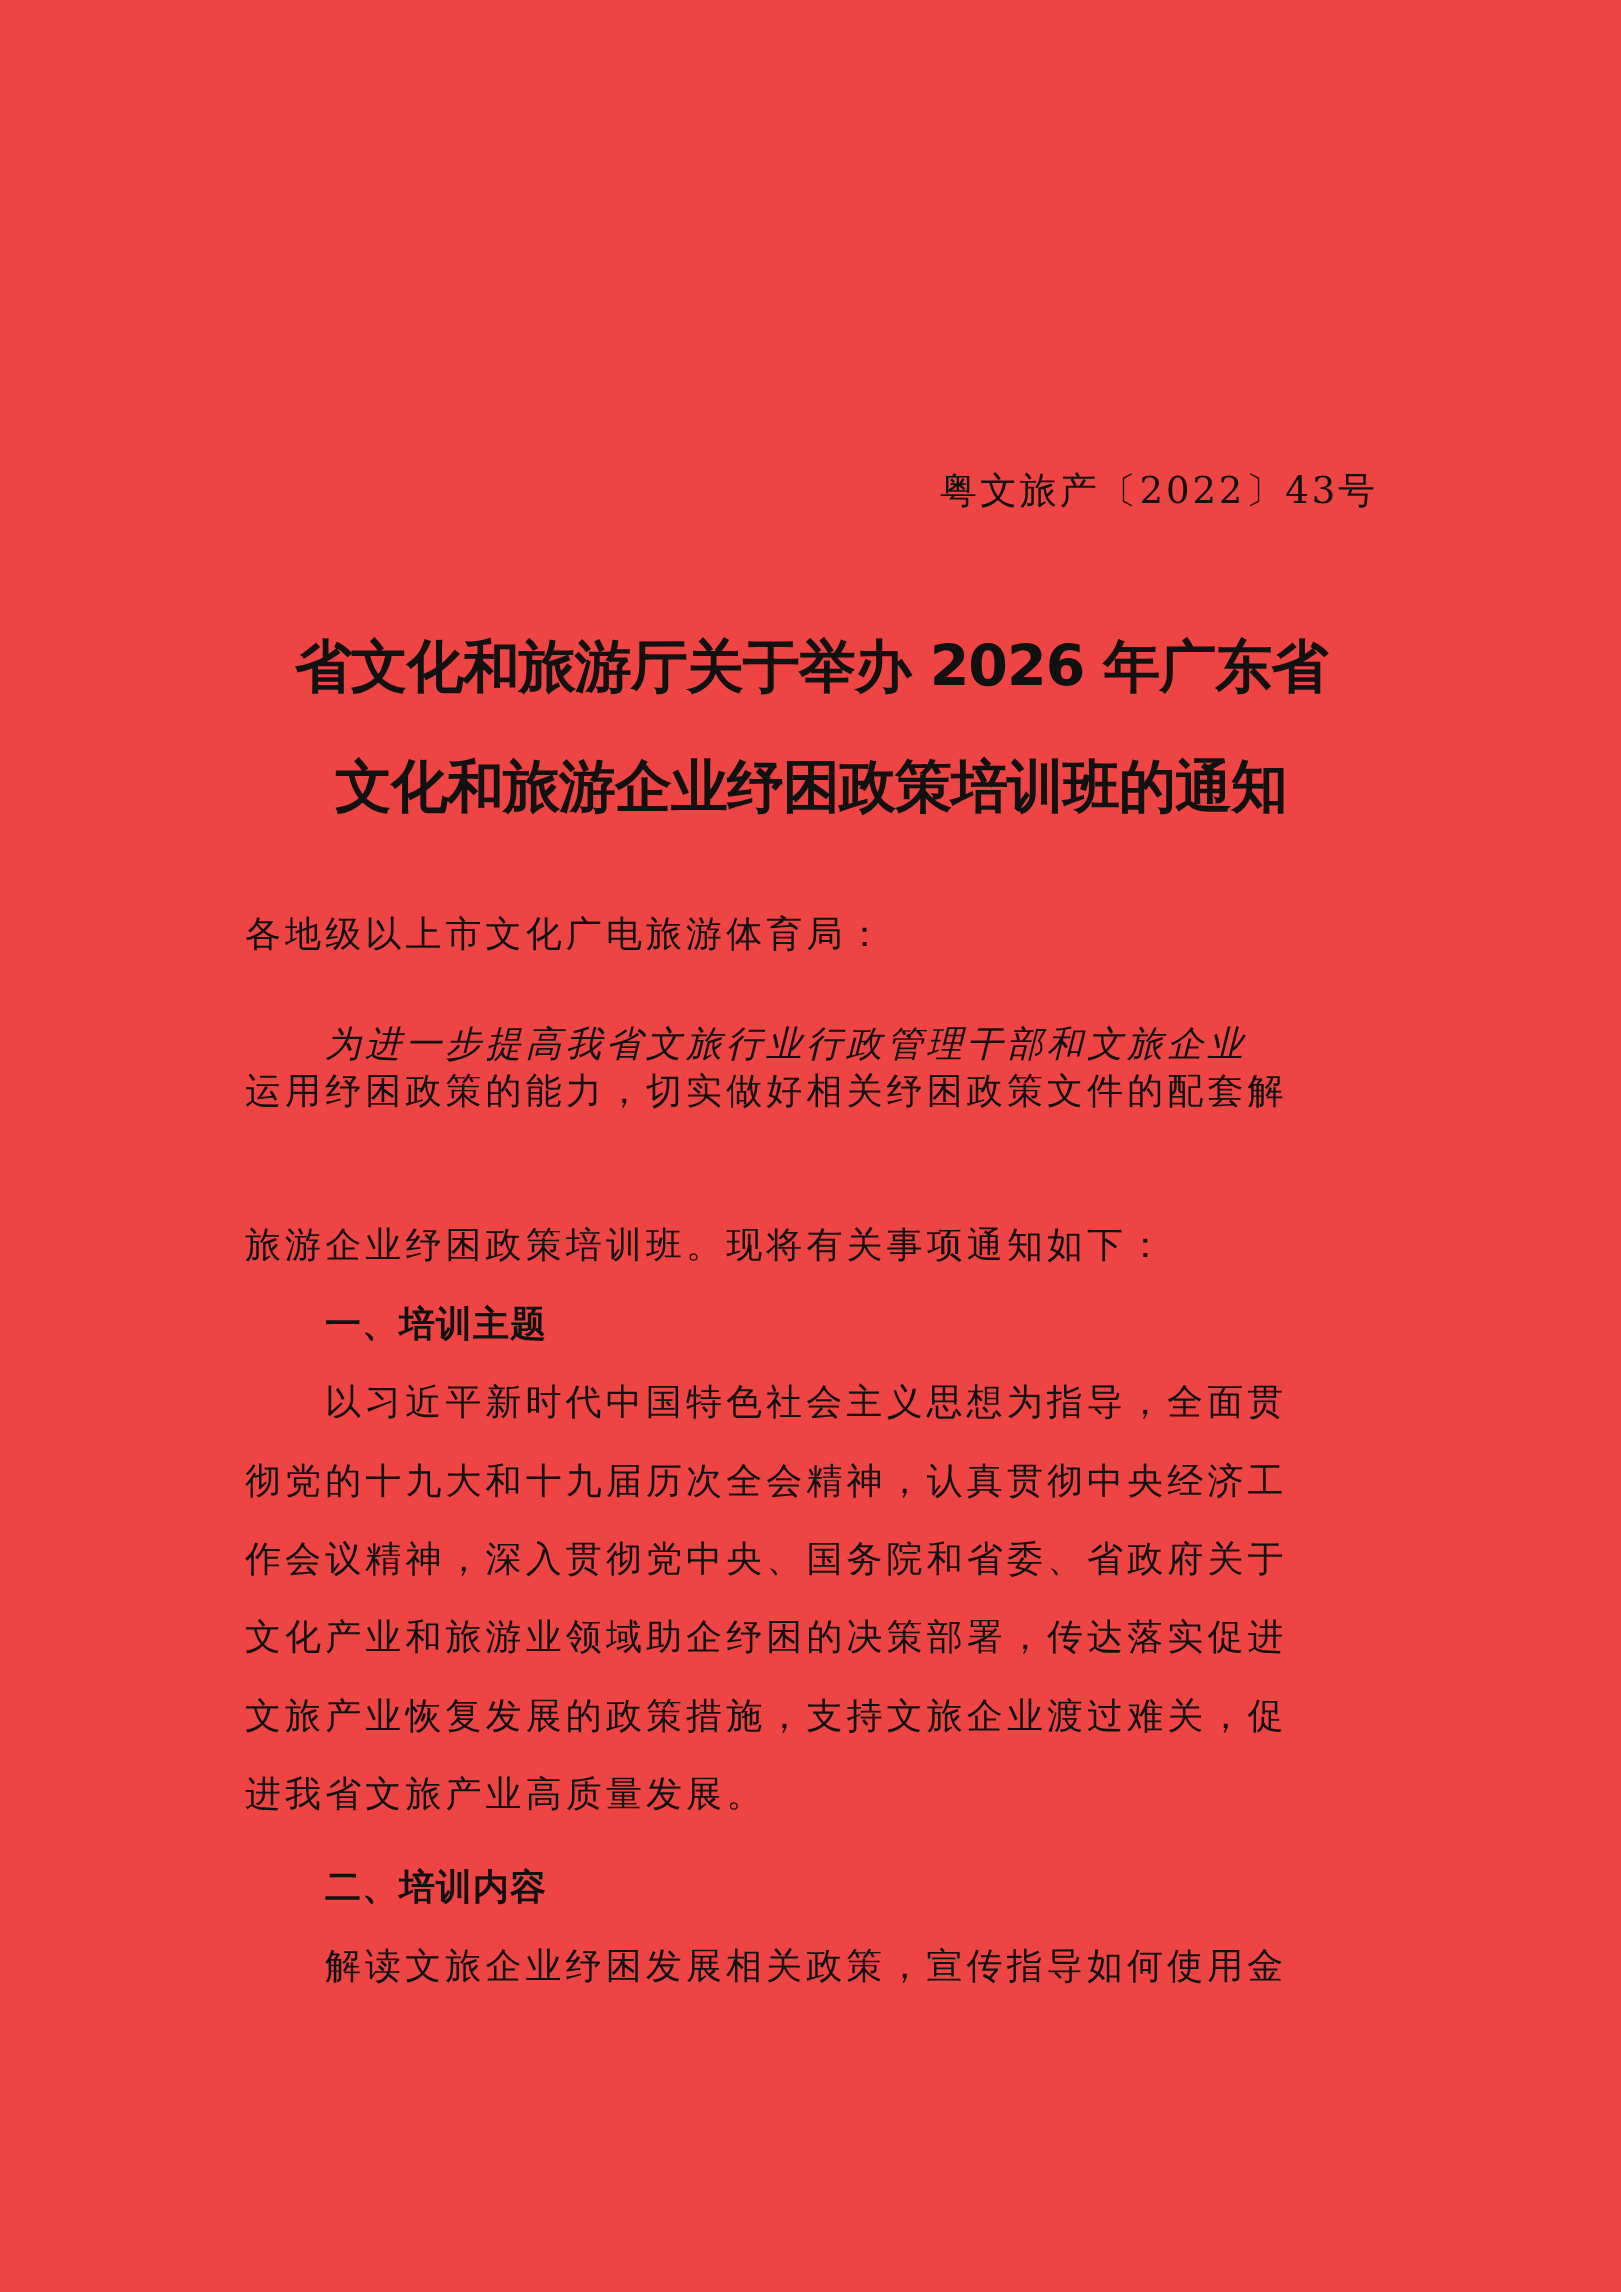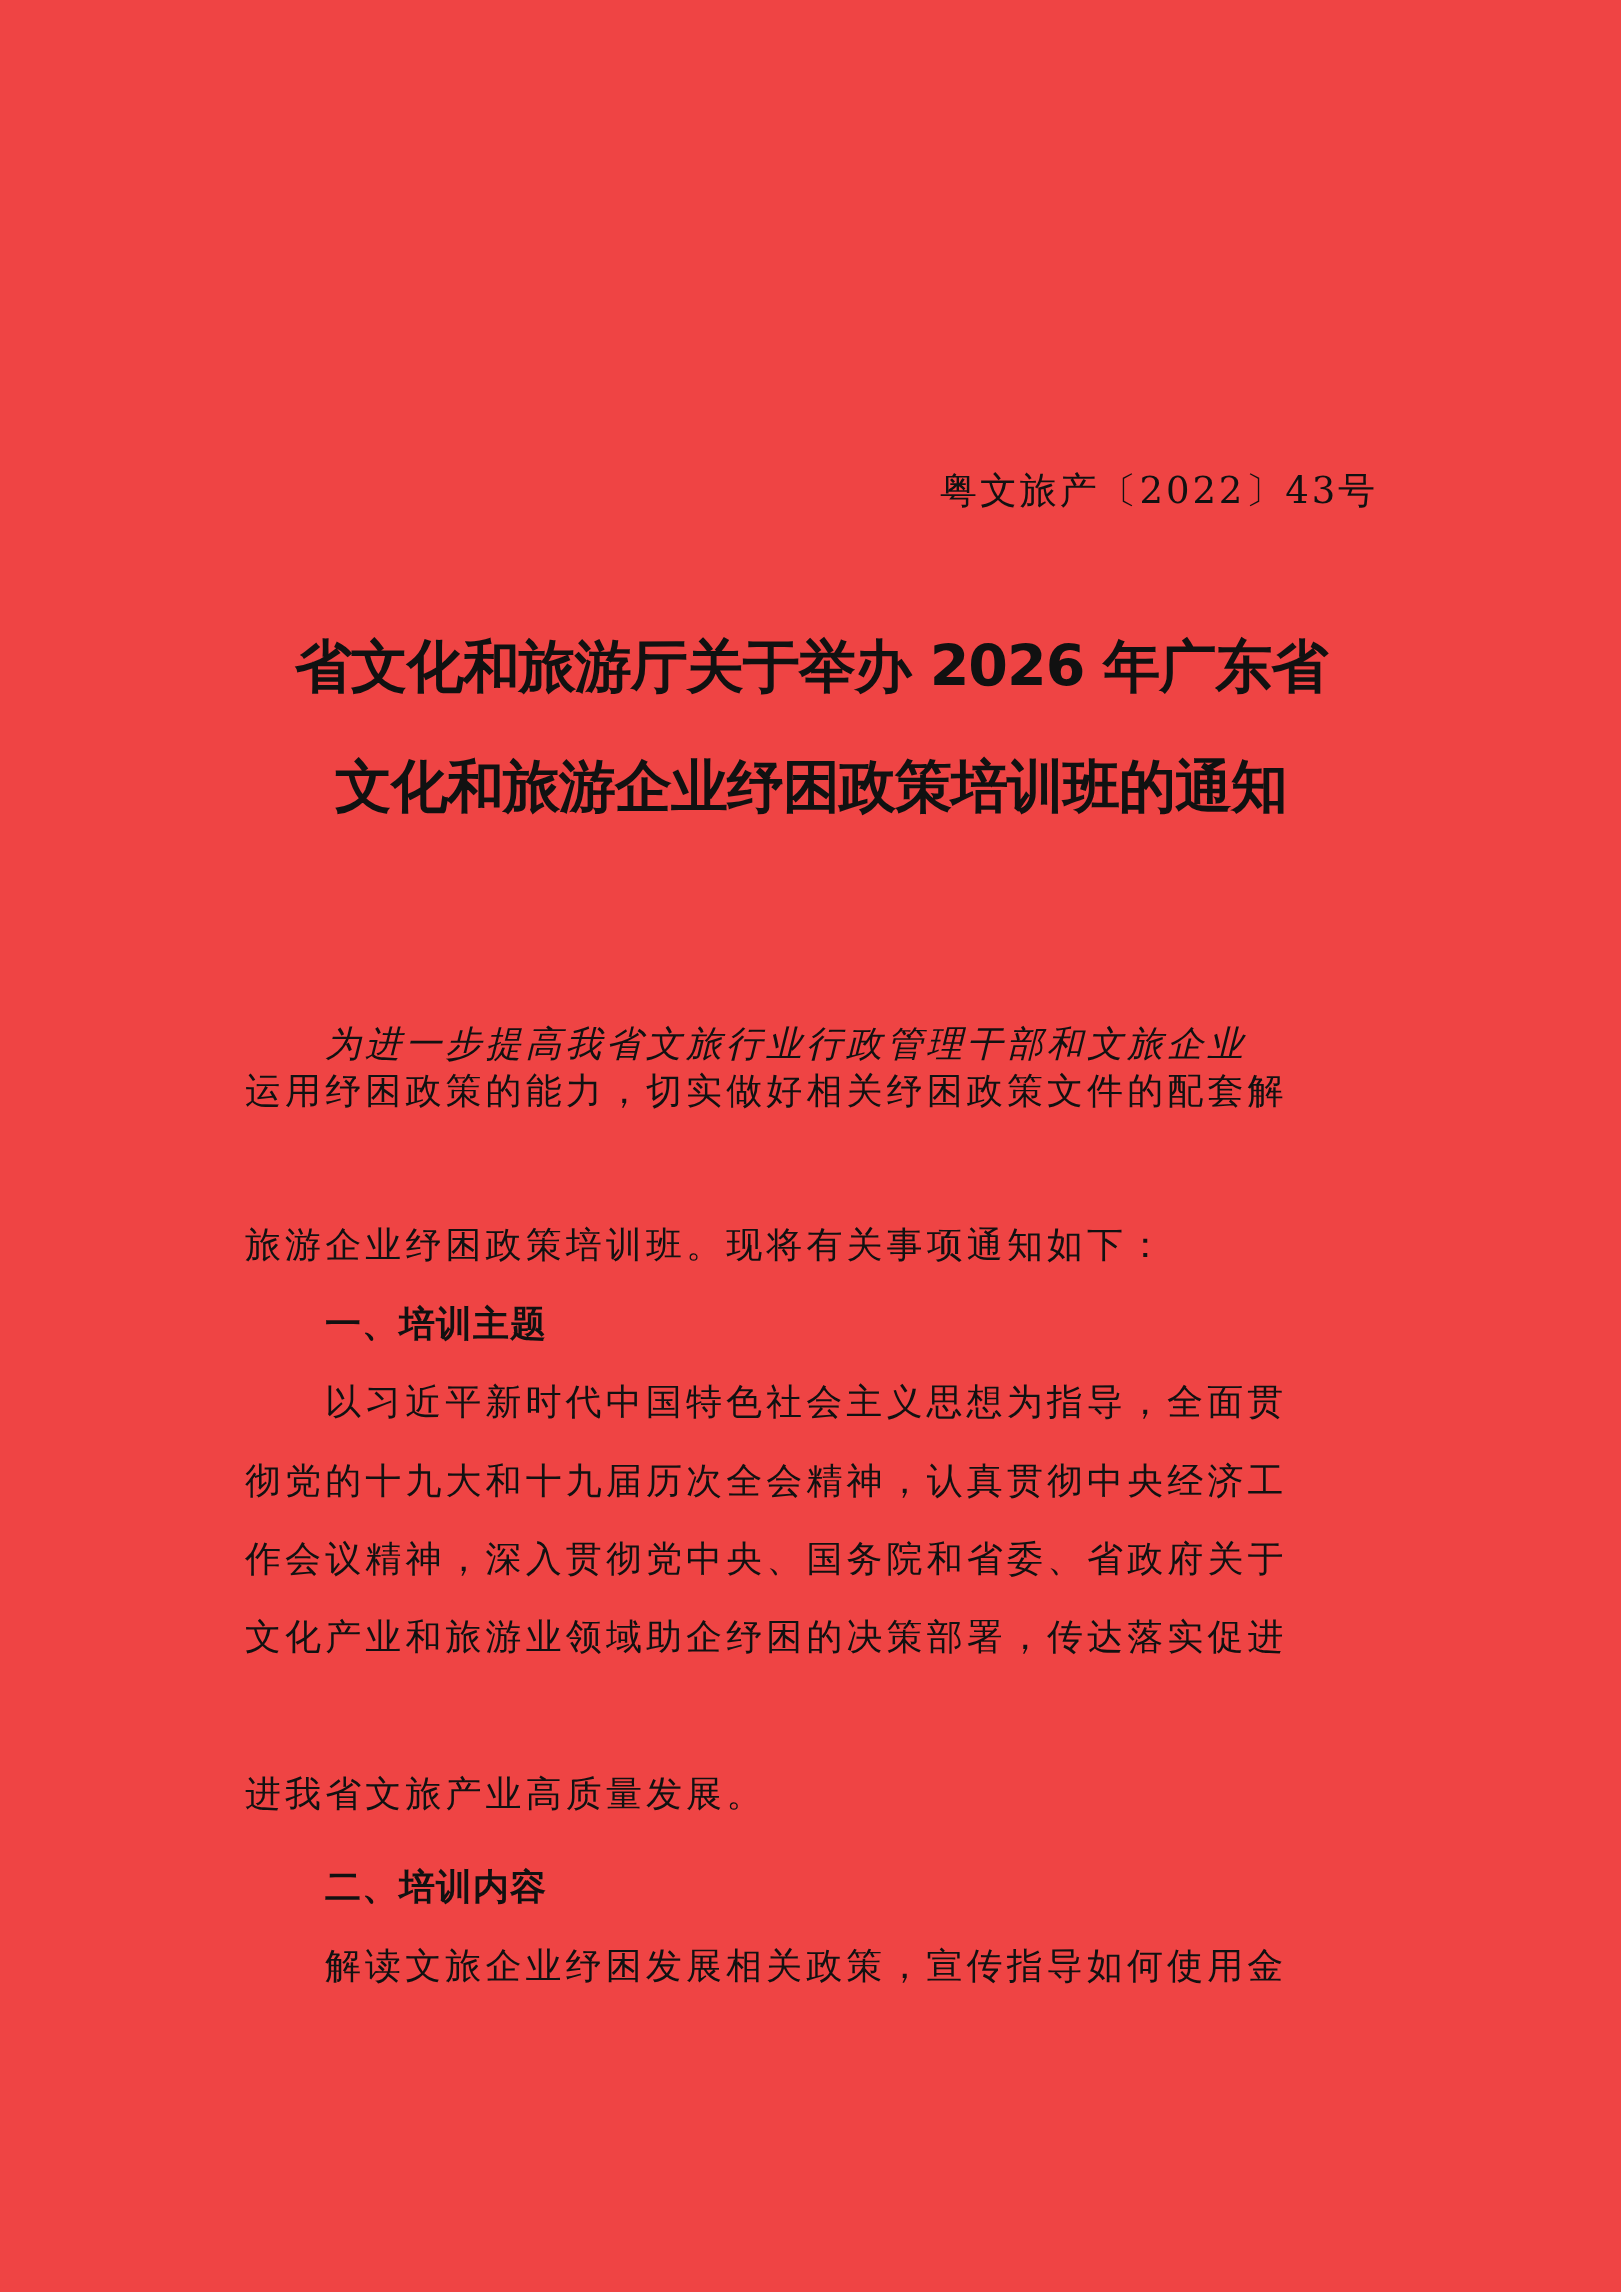"各地级以上市文化广电旅游体育局：" div.body-line { html: none -> <div>各地级以上市文化广电旅游体育局：</div> }
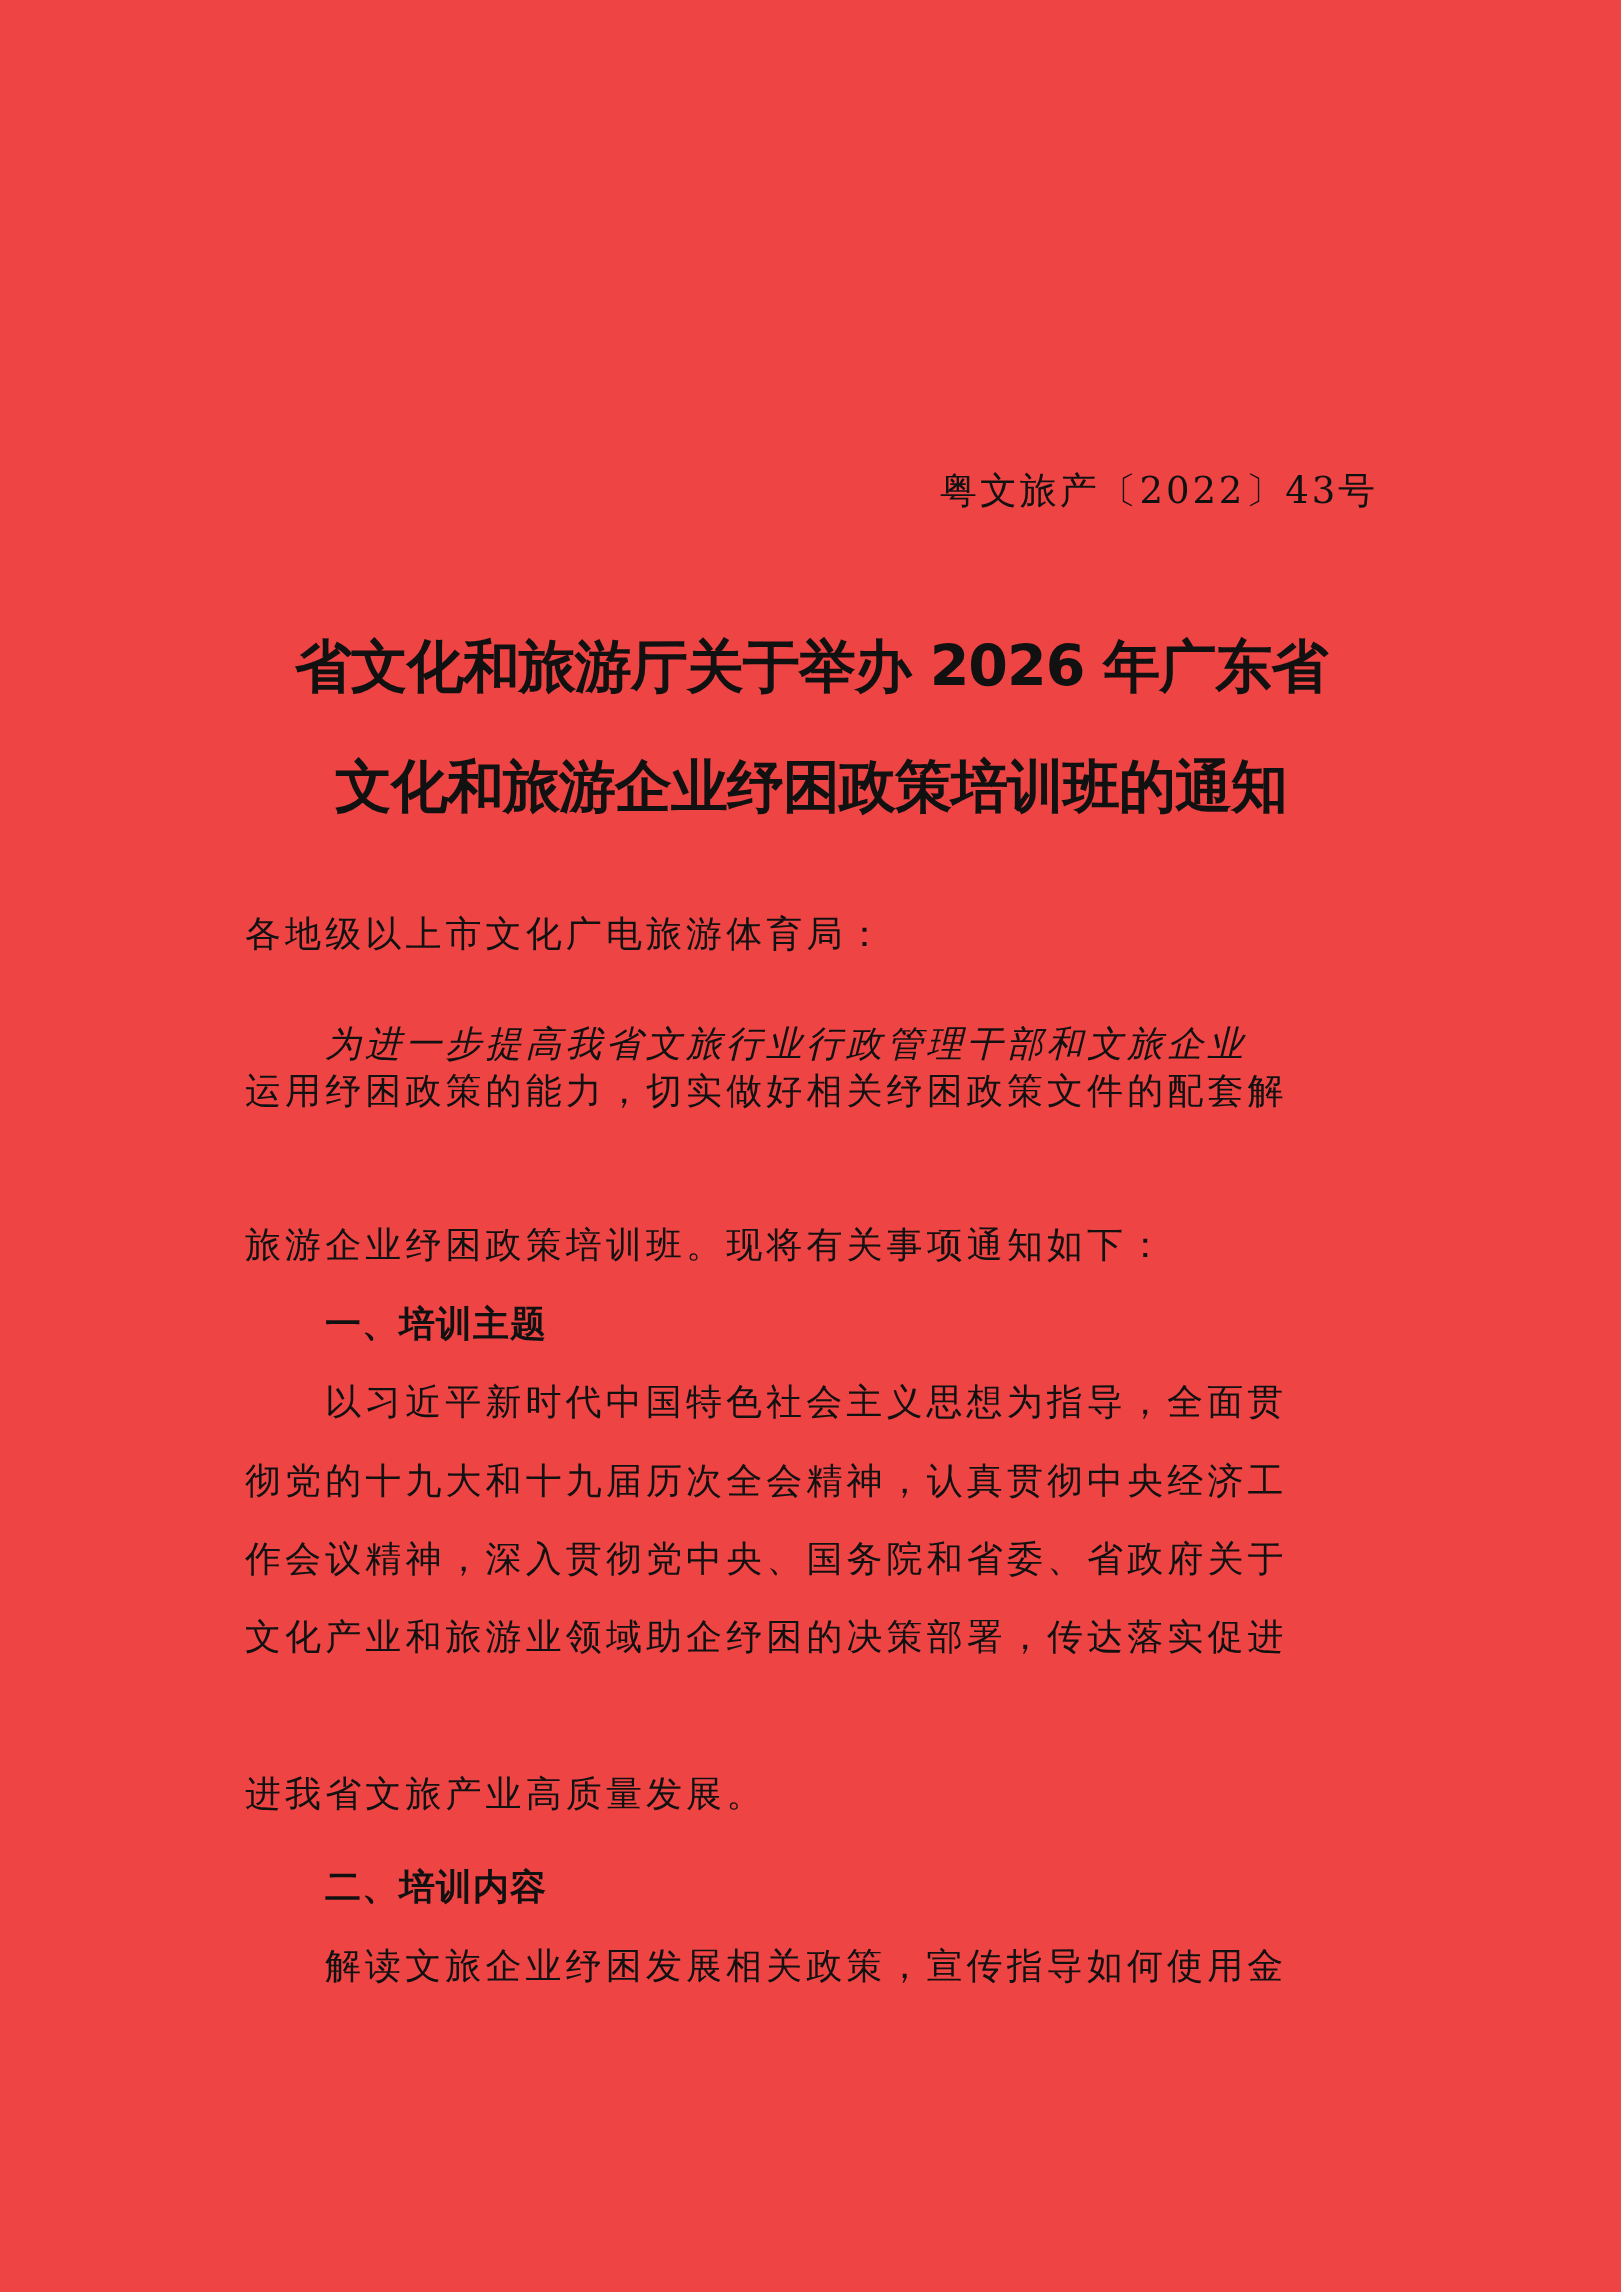"文旅产业恢复发展的政策措施，支持文旅企业渡过难关，促" div.body-line { html: none -> <div>文旅产业恢复发展的政策措施，支持文旅企业渡过难关，促</div> }
